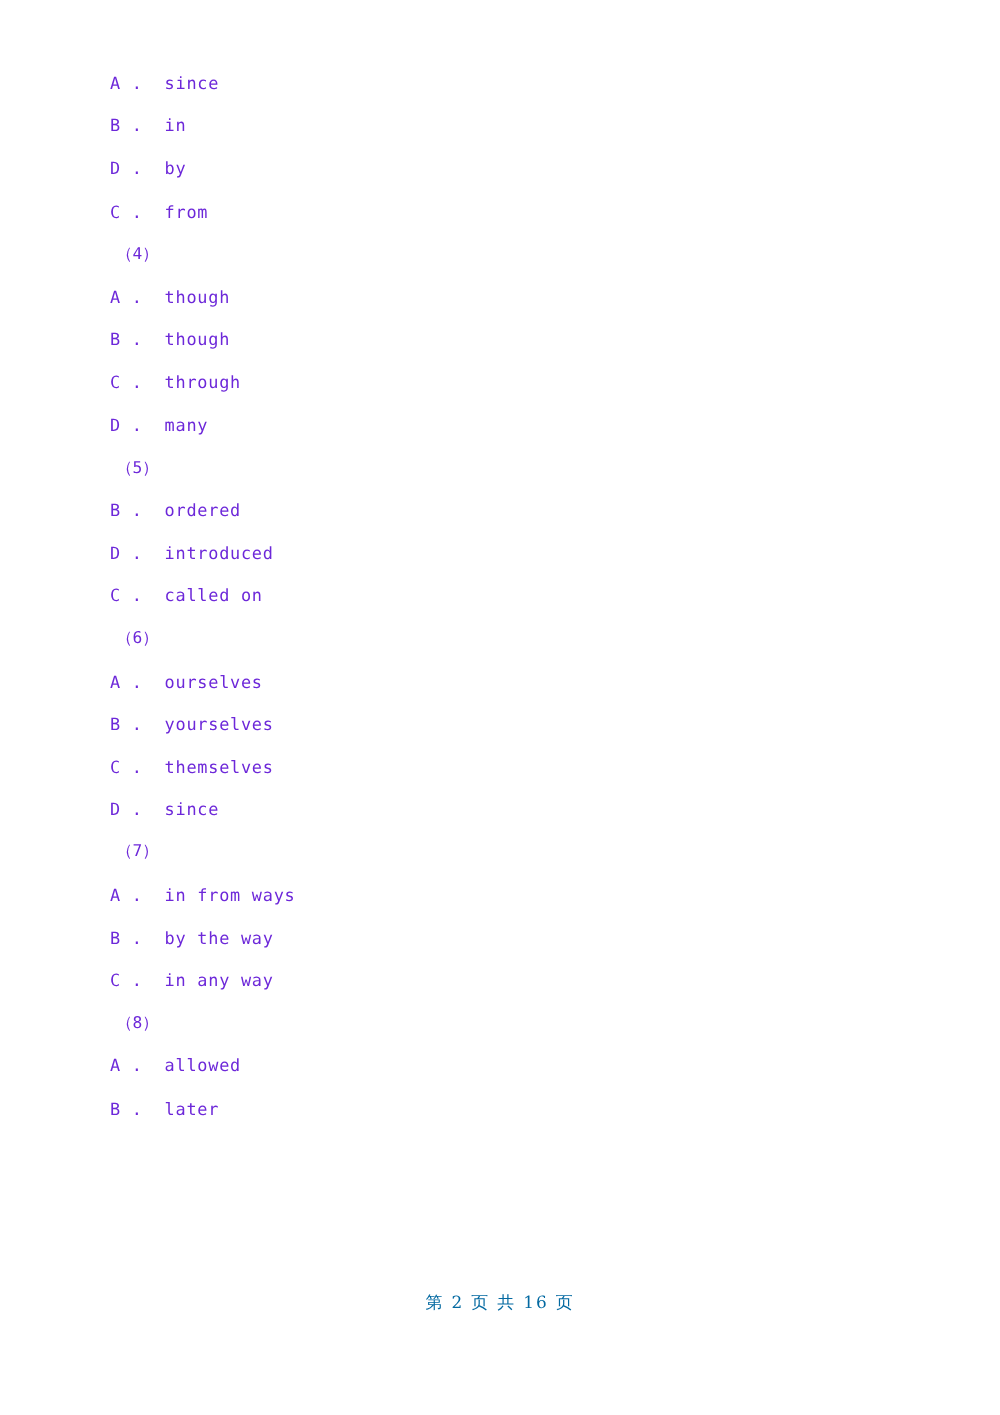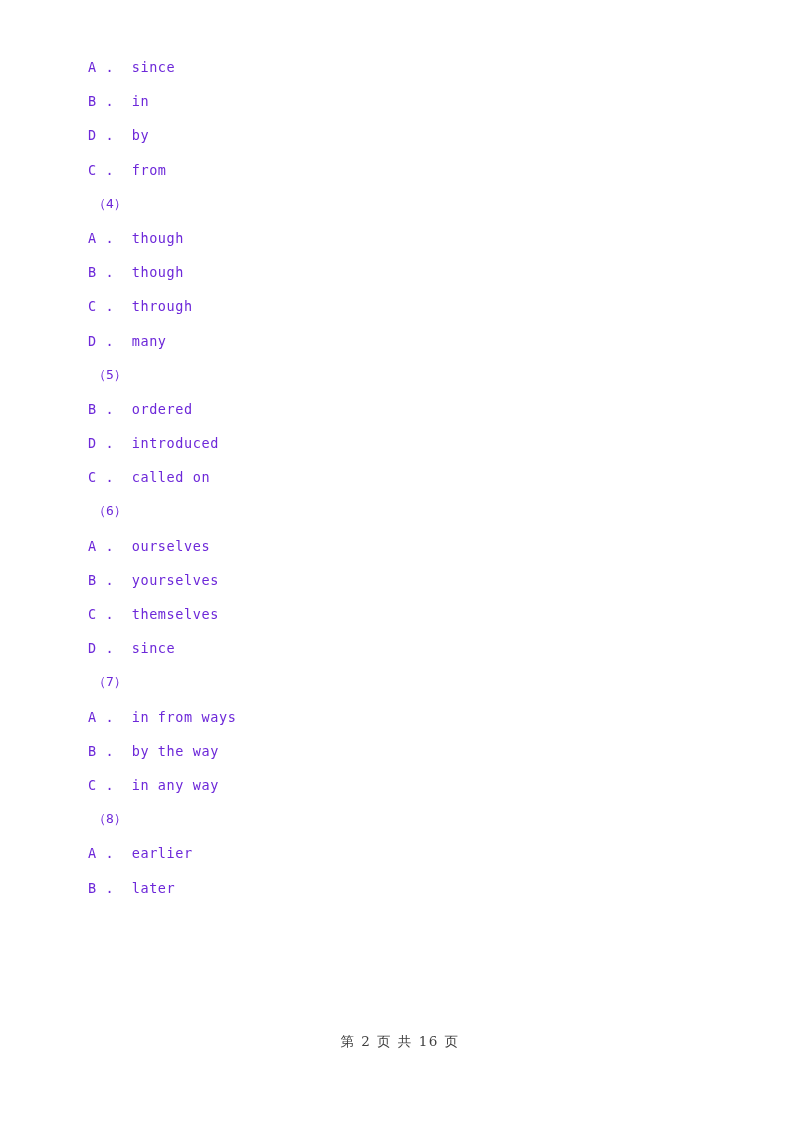"earlier" span.opt-text { text: earlier -> allowed }
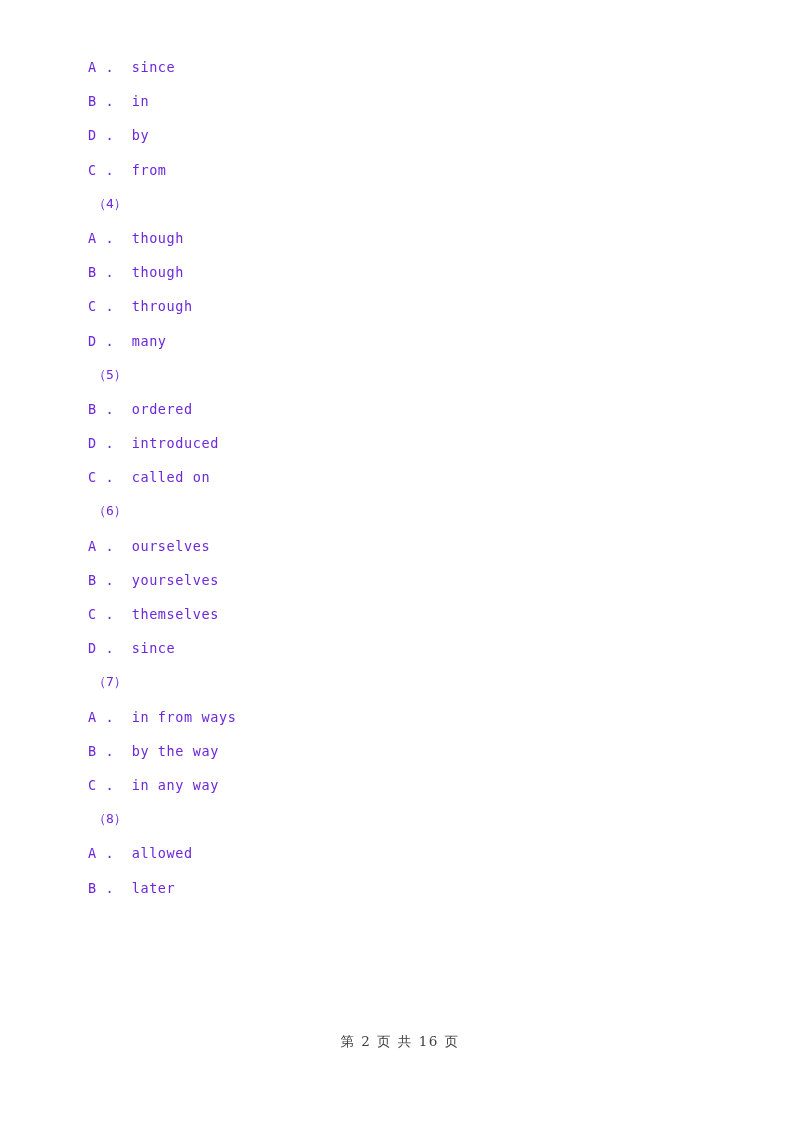"第 2 页 共 16" .footer { color: #404040 -> #0369a1 }
